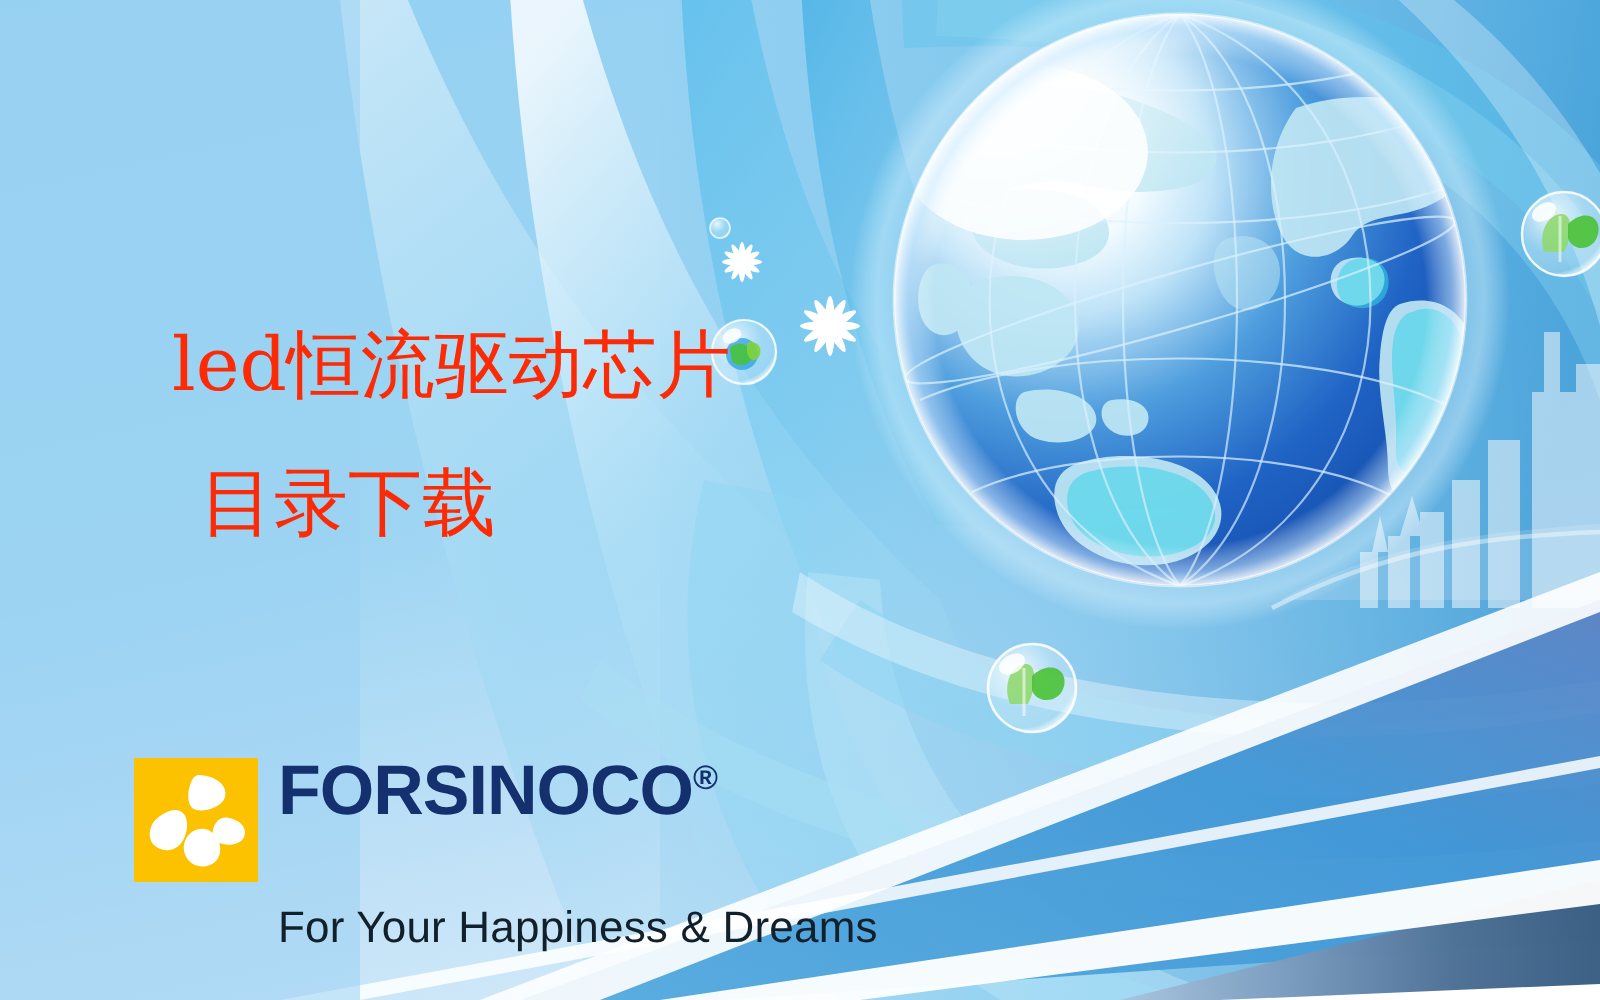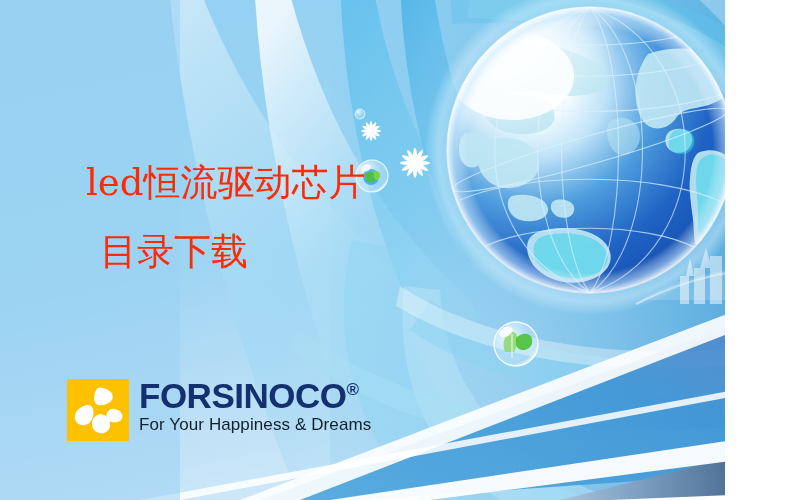"led恒流驱动芯片" #poster { width: 725px -> 800px }
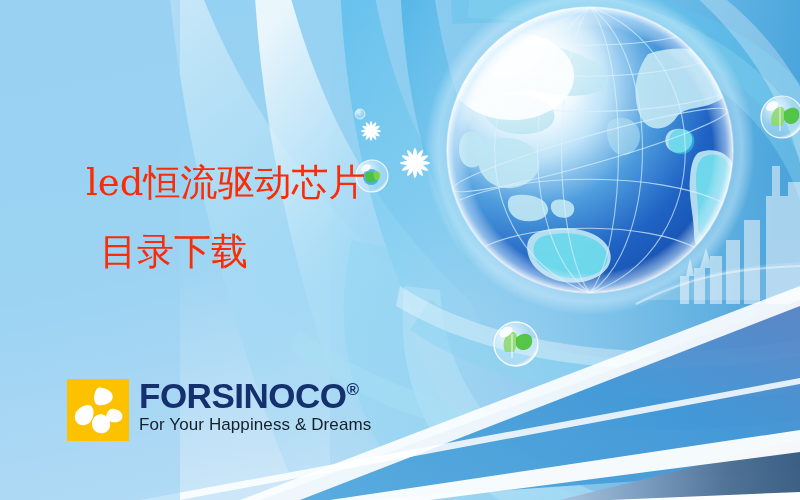"FORSINOCO®" #logo-text { gap: none -> 36px }
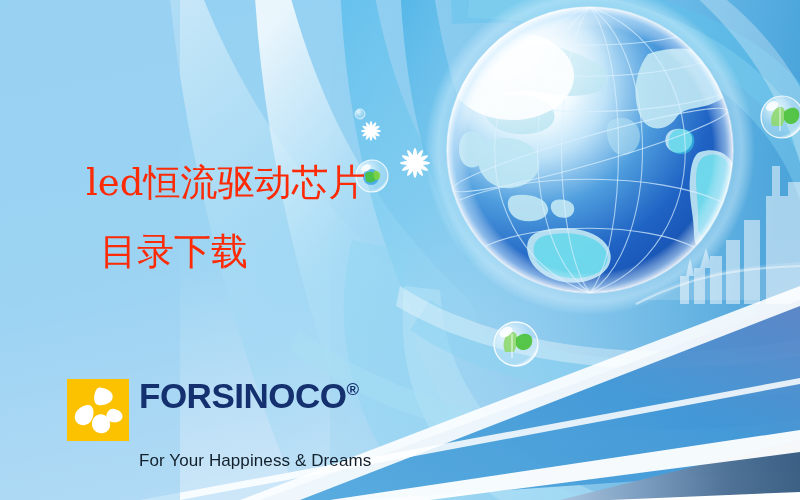"For Your Happiness & Dreams" #logo-tagline { font-size: 17px -> 22px }
